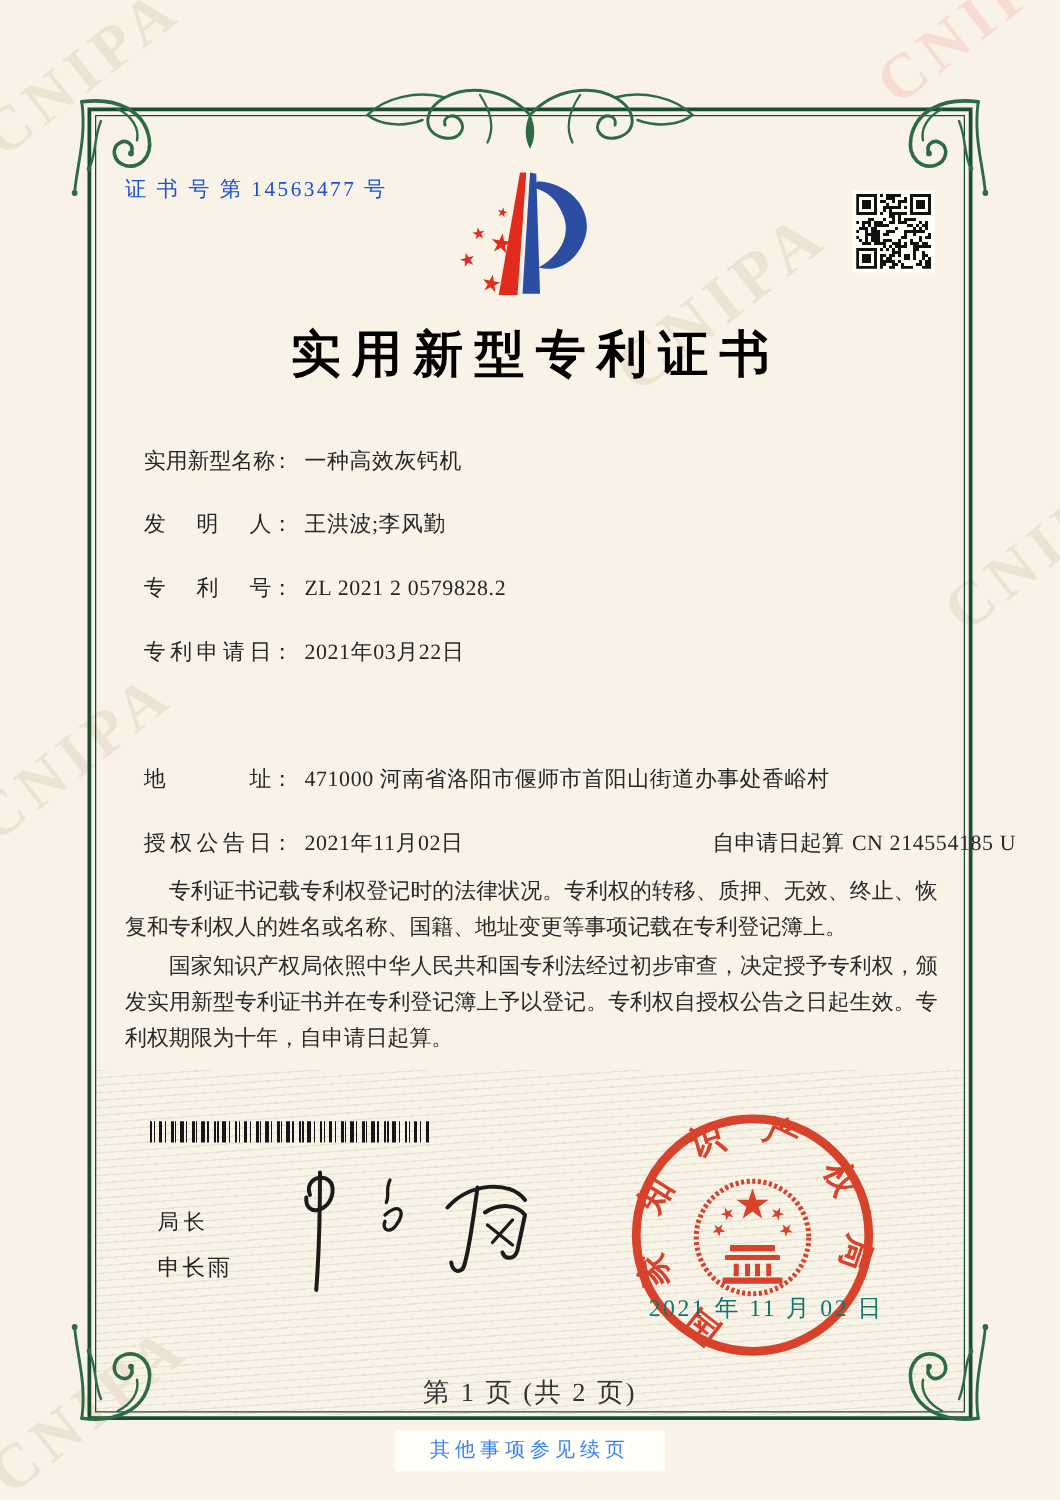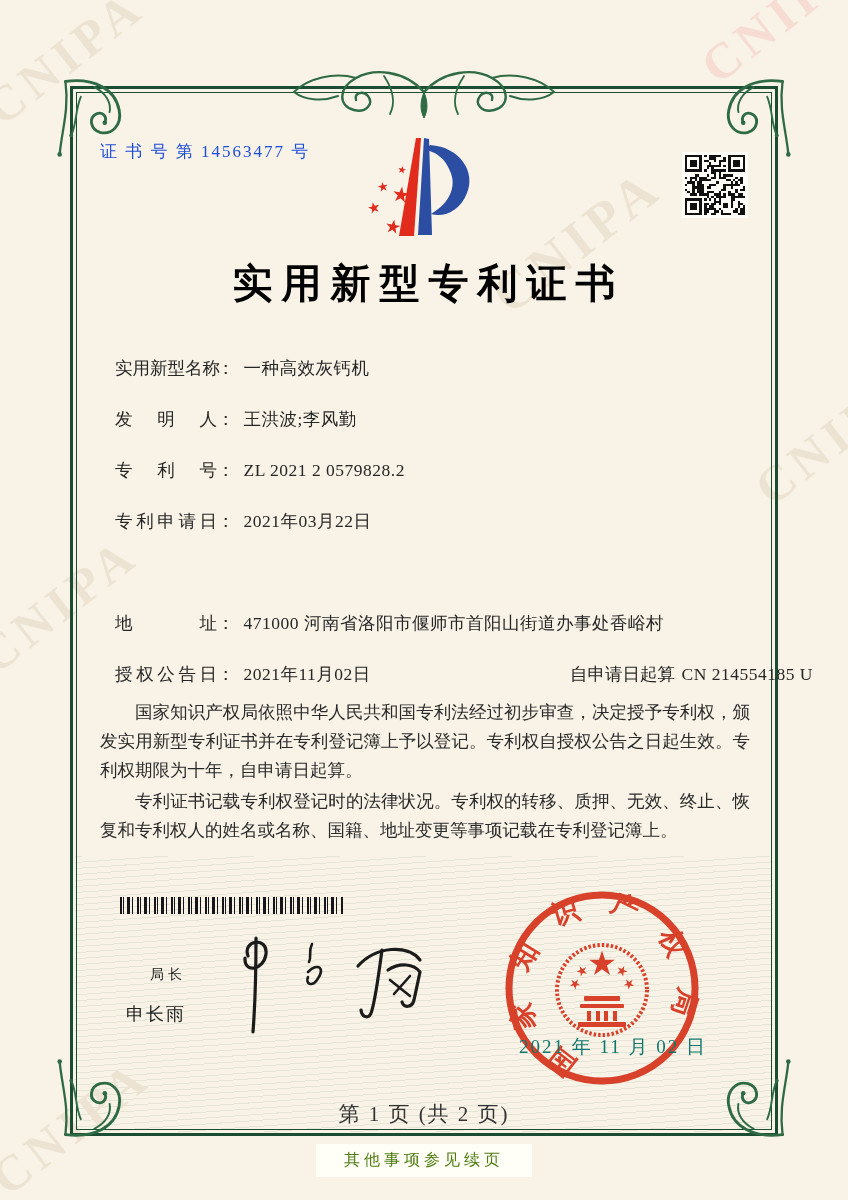"国家知识产权局依照中华人民共和国专利法经过初步审查，决定授予专利权，颁发实用新型" p { order: before "专利证书记载专利权登记时的法律状况。专利权的转移、质押、无效、终止、恢复和专利权" -> after "专利证书记载专利权登记时的法律状况。专利权的转移、质押、无效、终止、恢复和专利权" }
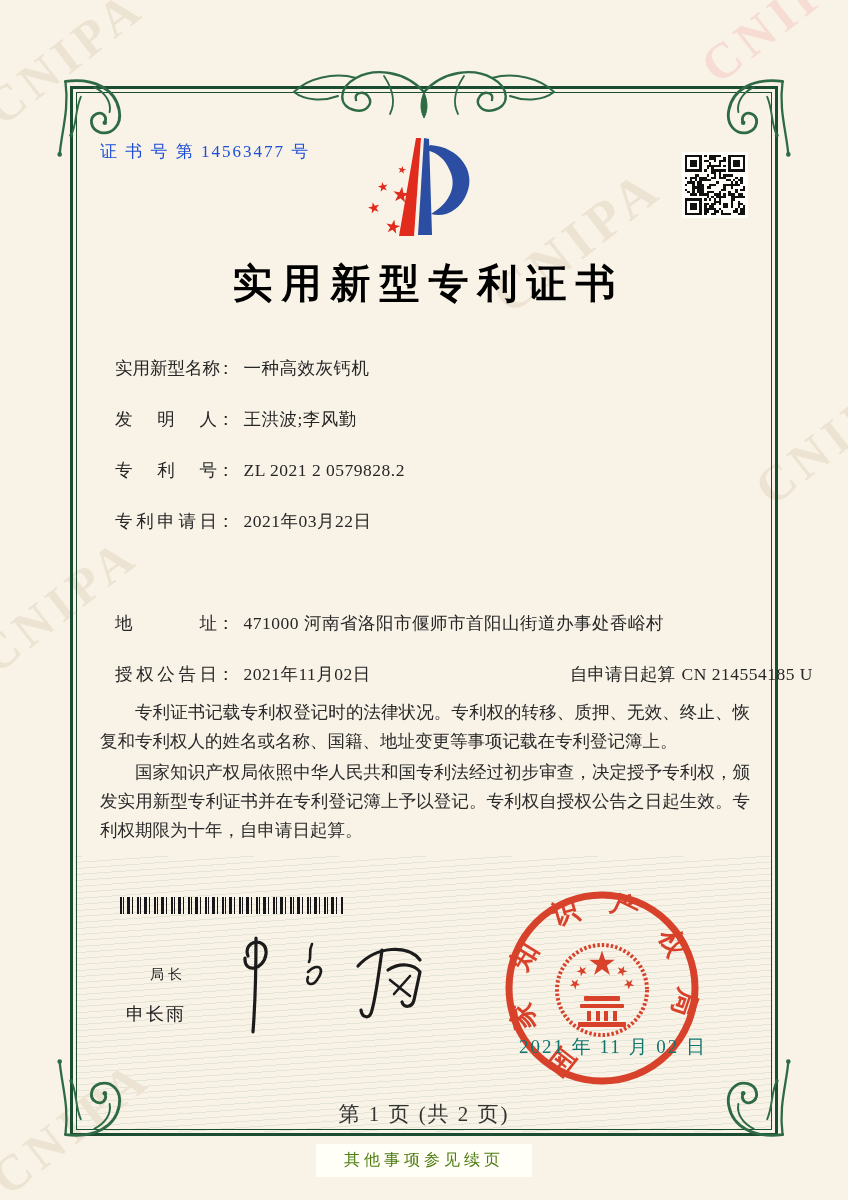"局长" .director-label { font-size: 14px -> 17px; margin-left: 24px -> none }
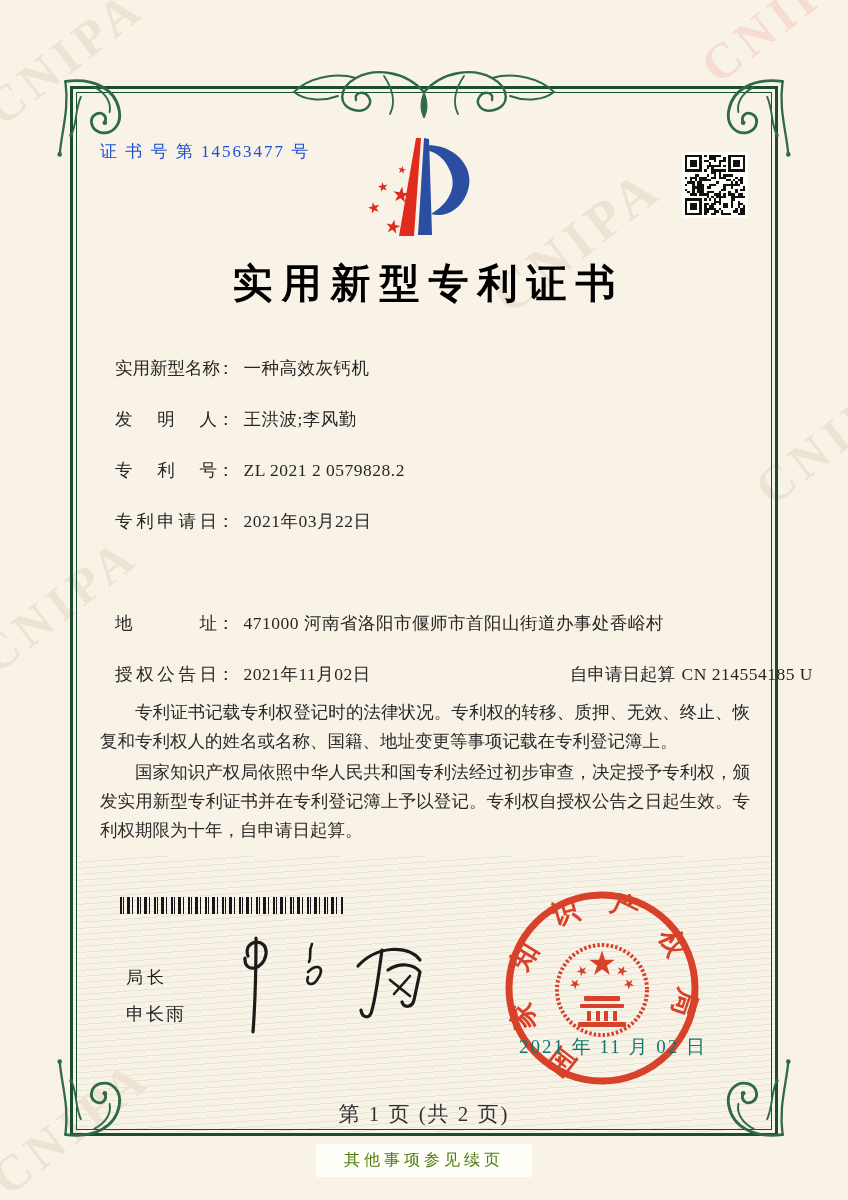"其他事项参见续页" .footer-note span { color: #4d7c0f -> #3b82f6 }
